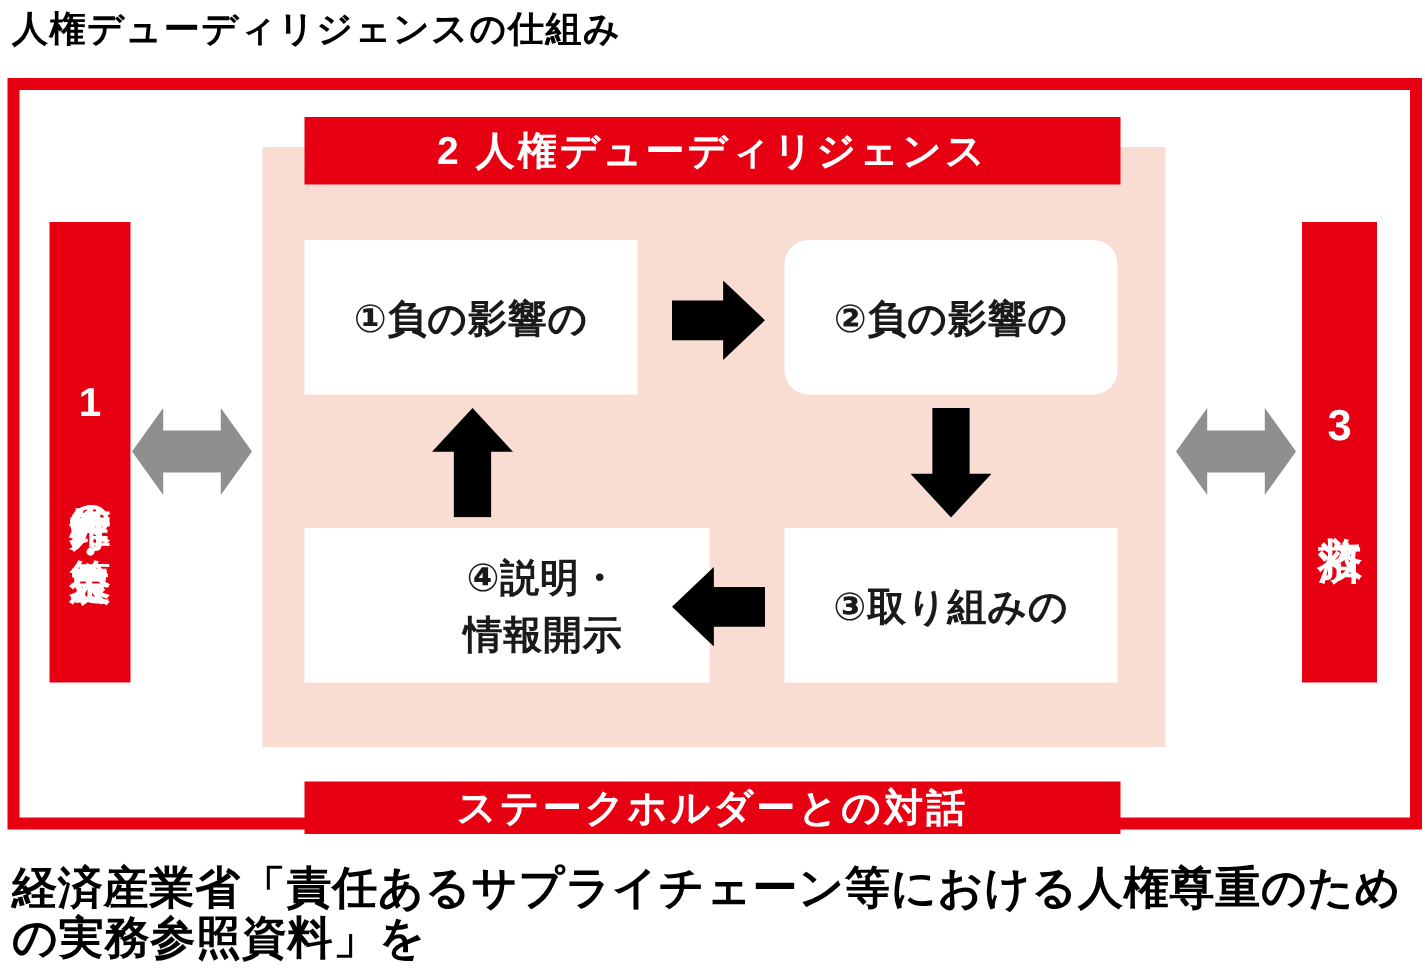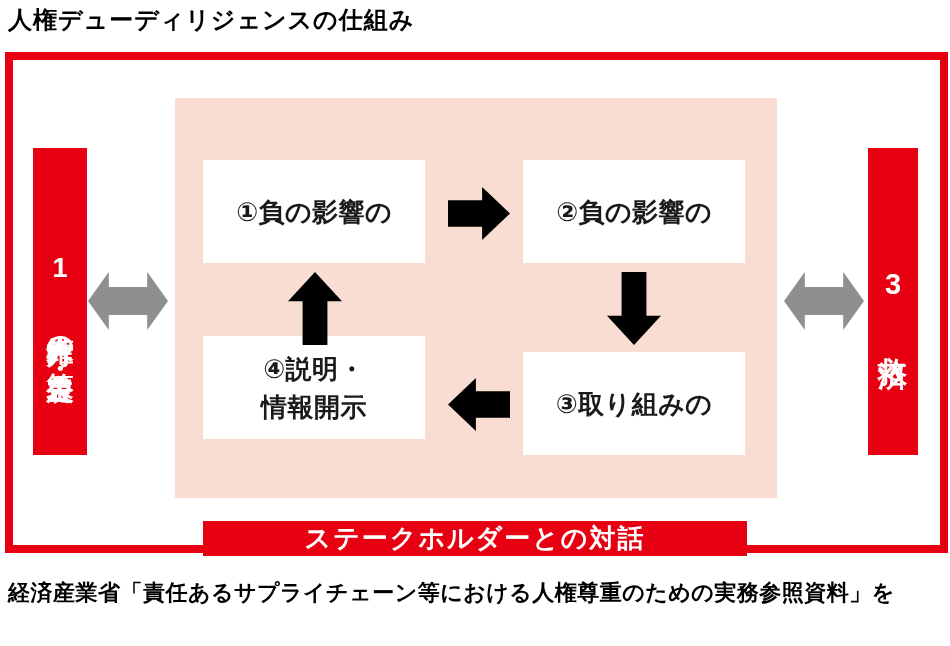"2 人権デューディリジェンス" div.abs { html: none -> <div> <span>2 人権デューディリジェンス</span> </div> }
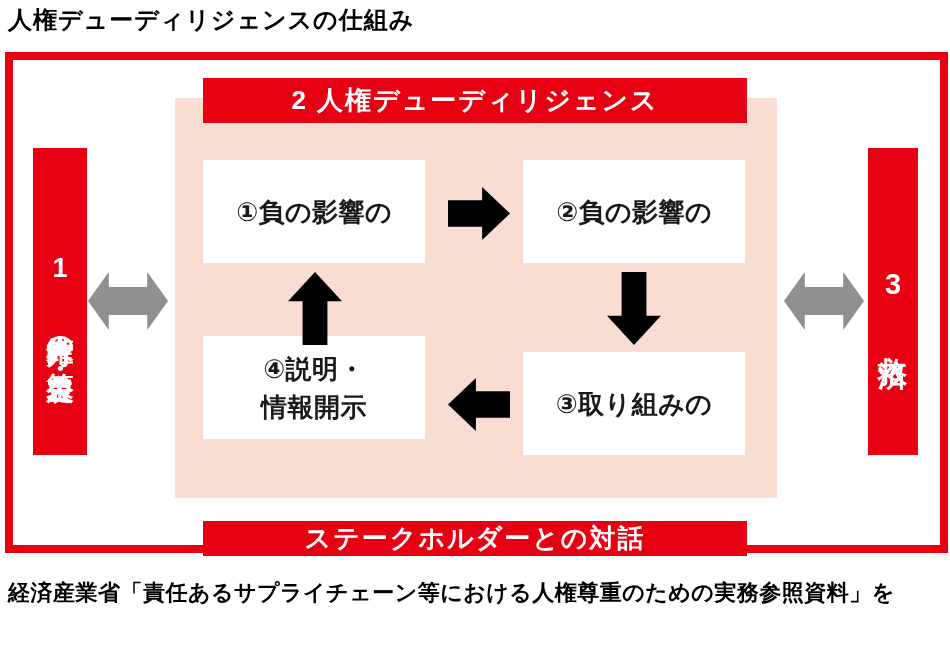"②負の影響の" .step2 { border-radius: none -> 16px }
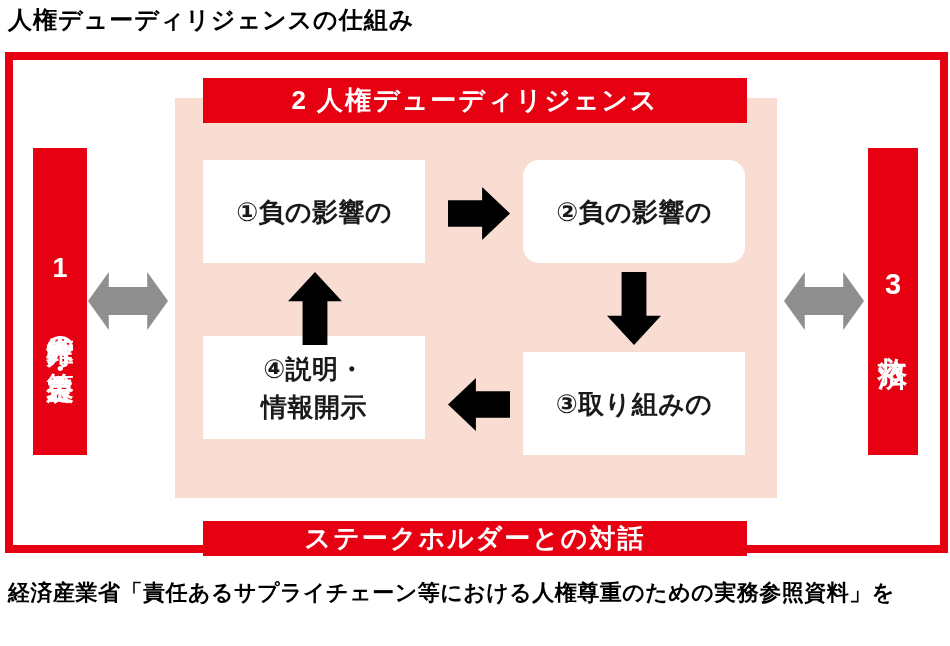"④説明・" .step4 { padding-left: none -> 48px; top: 336px -> 352px }
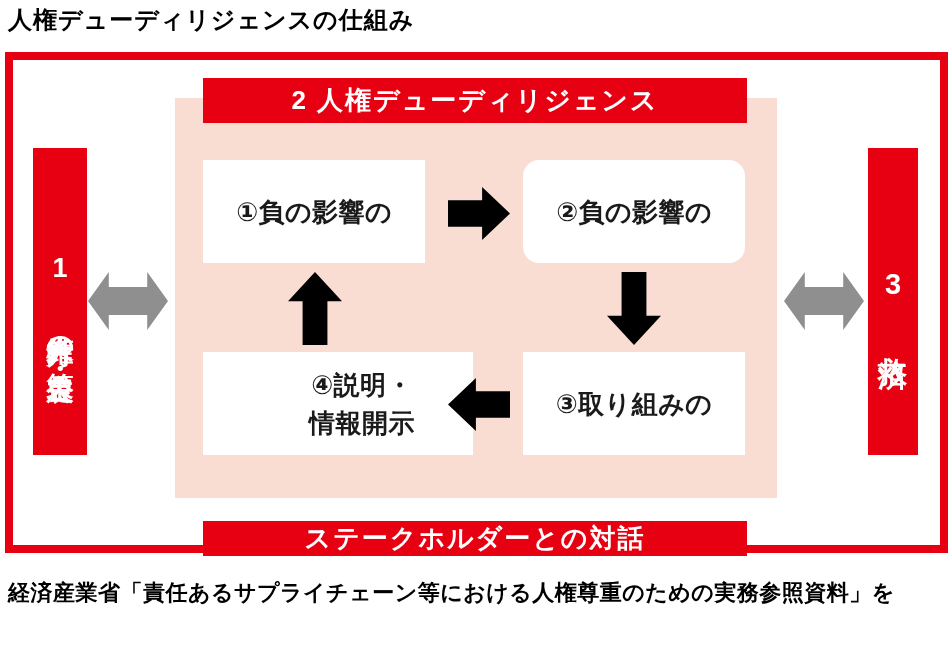"経済産業省「責任あるサプライチェーン等における人権尊重のための実務参照資料」を" .caption { font-size: 22px -> 30px }
